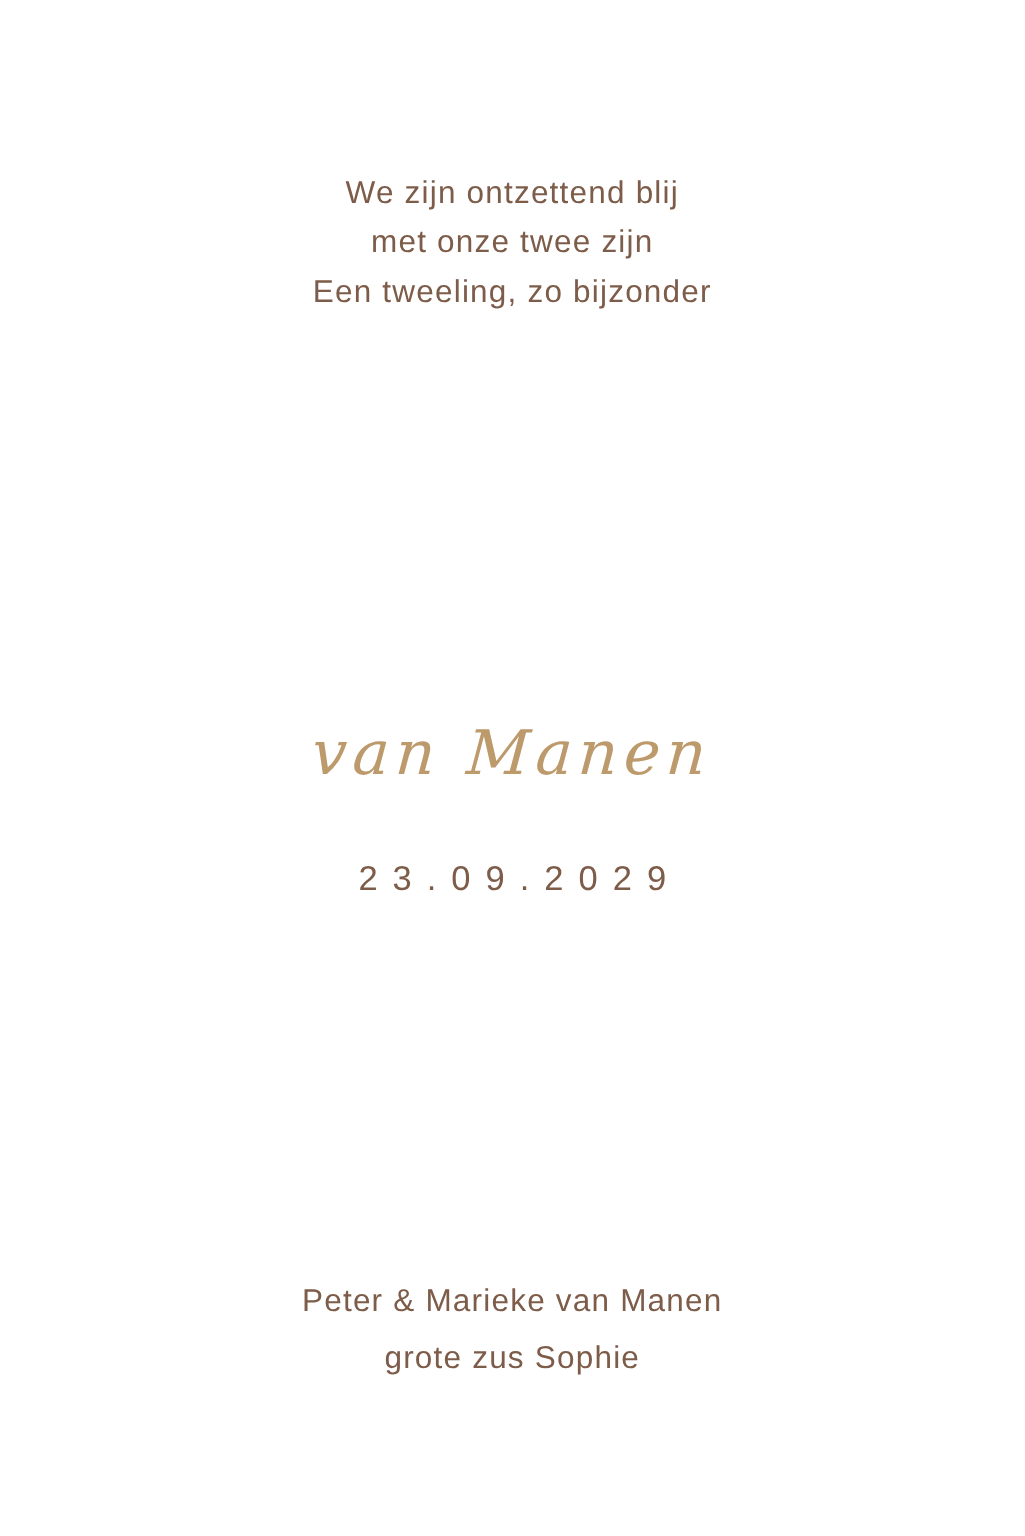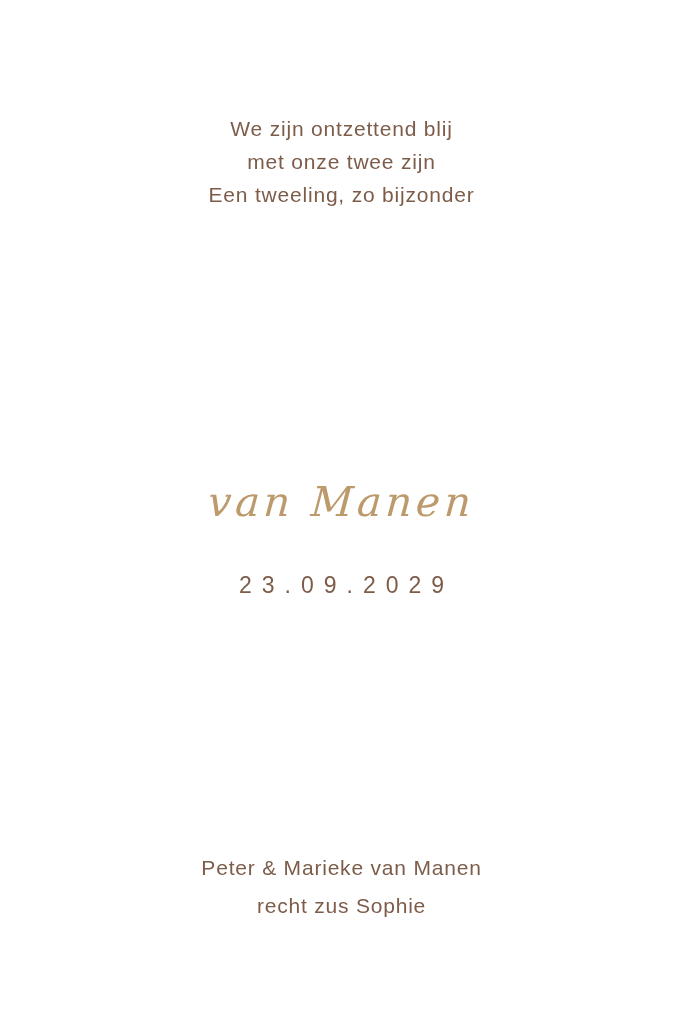"recht zus Sophie" span.line { text: recht -> grote }
